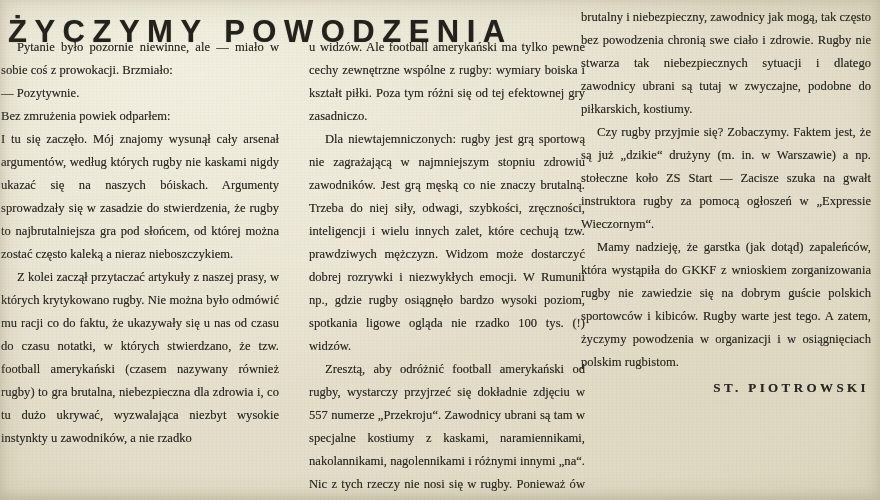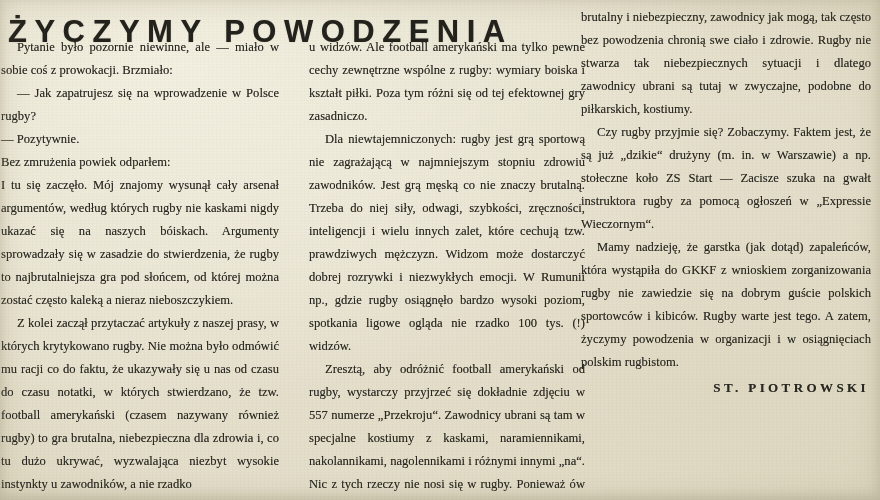"— Jak zapatrujesz się na" p { html: <p>— Jak zapatrujesz się na wprowadzenie w Polsce rugby?</p> -> none }
